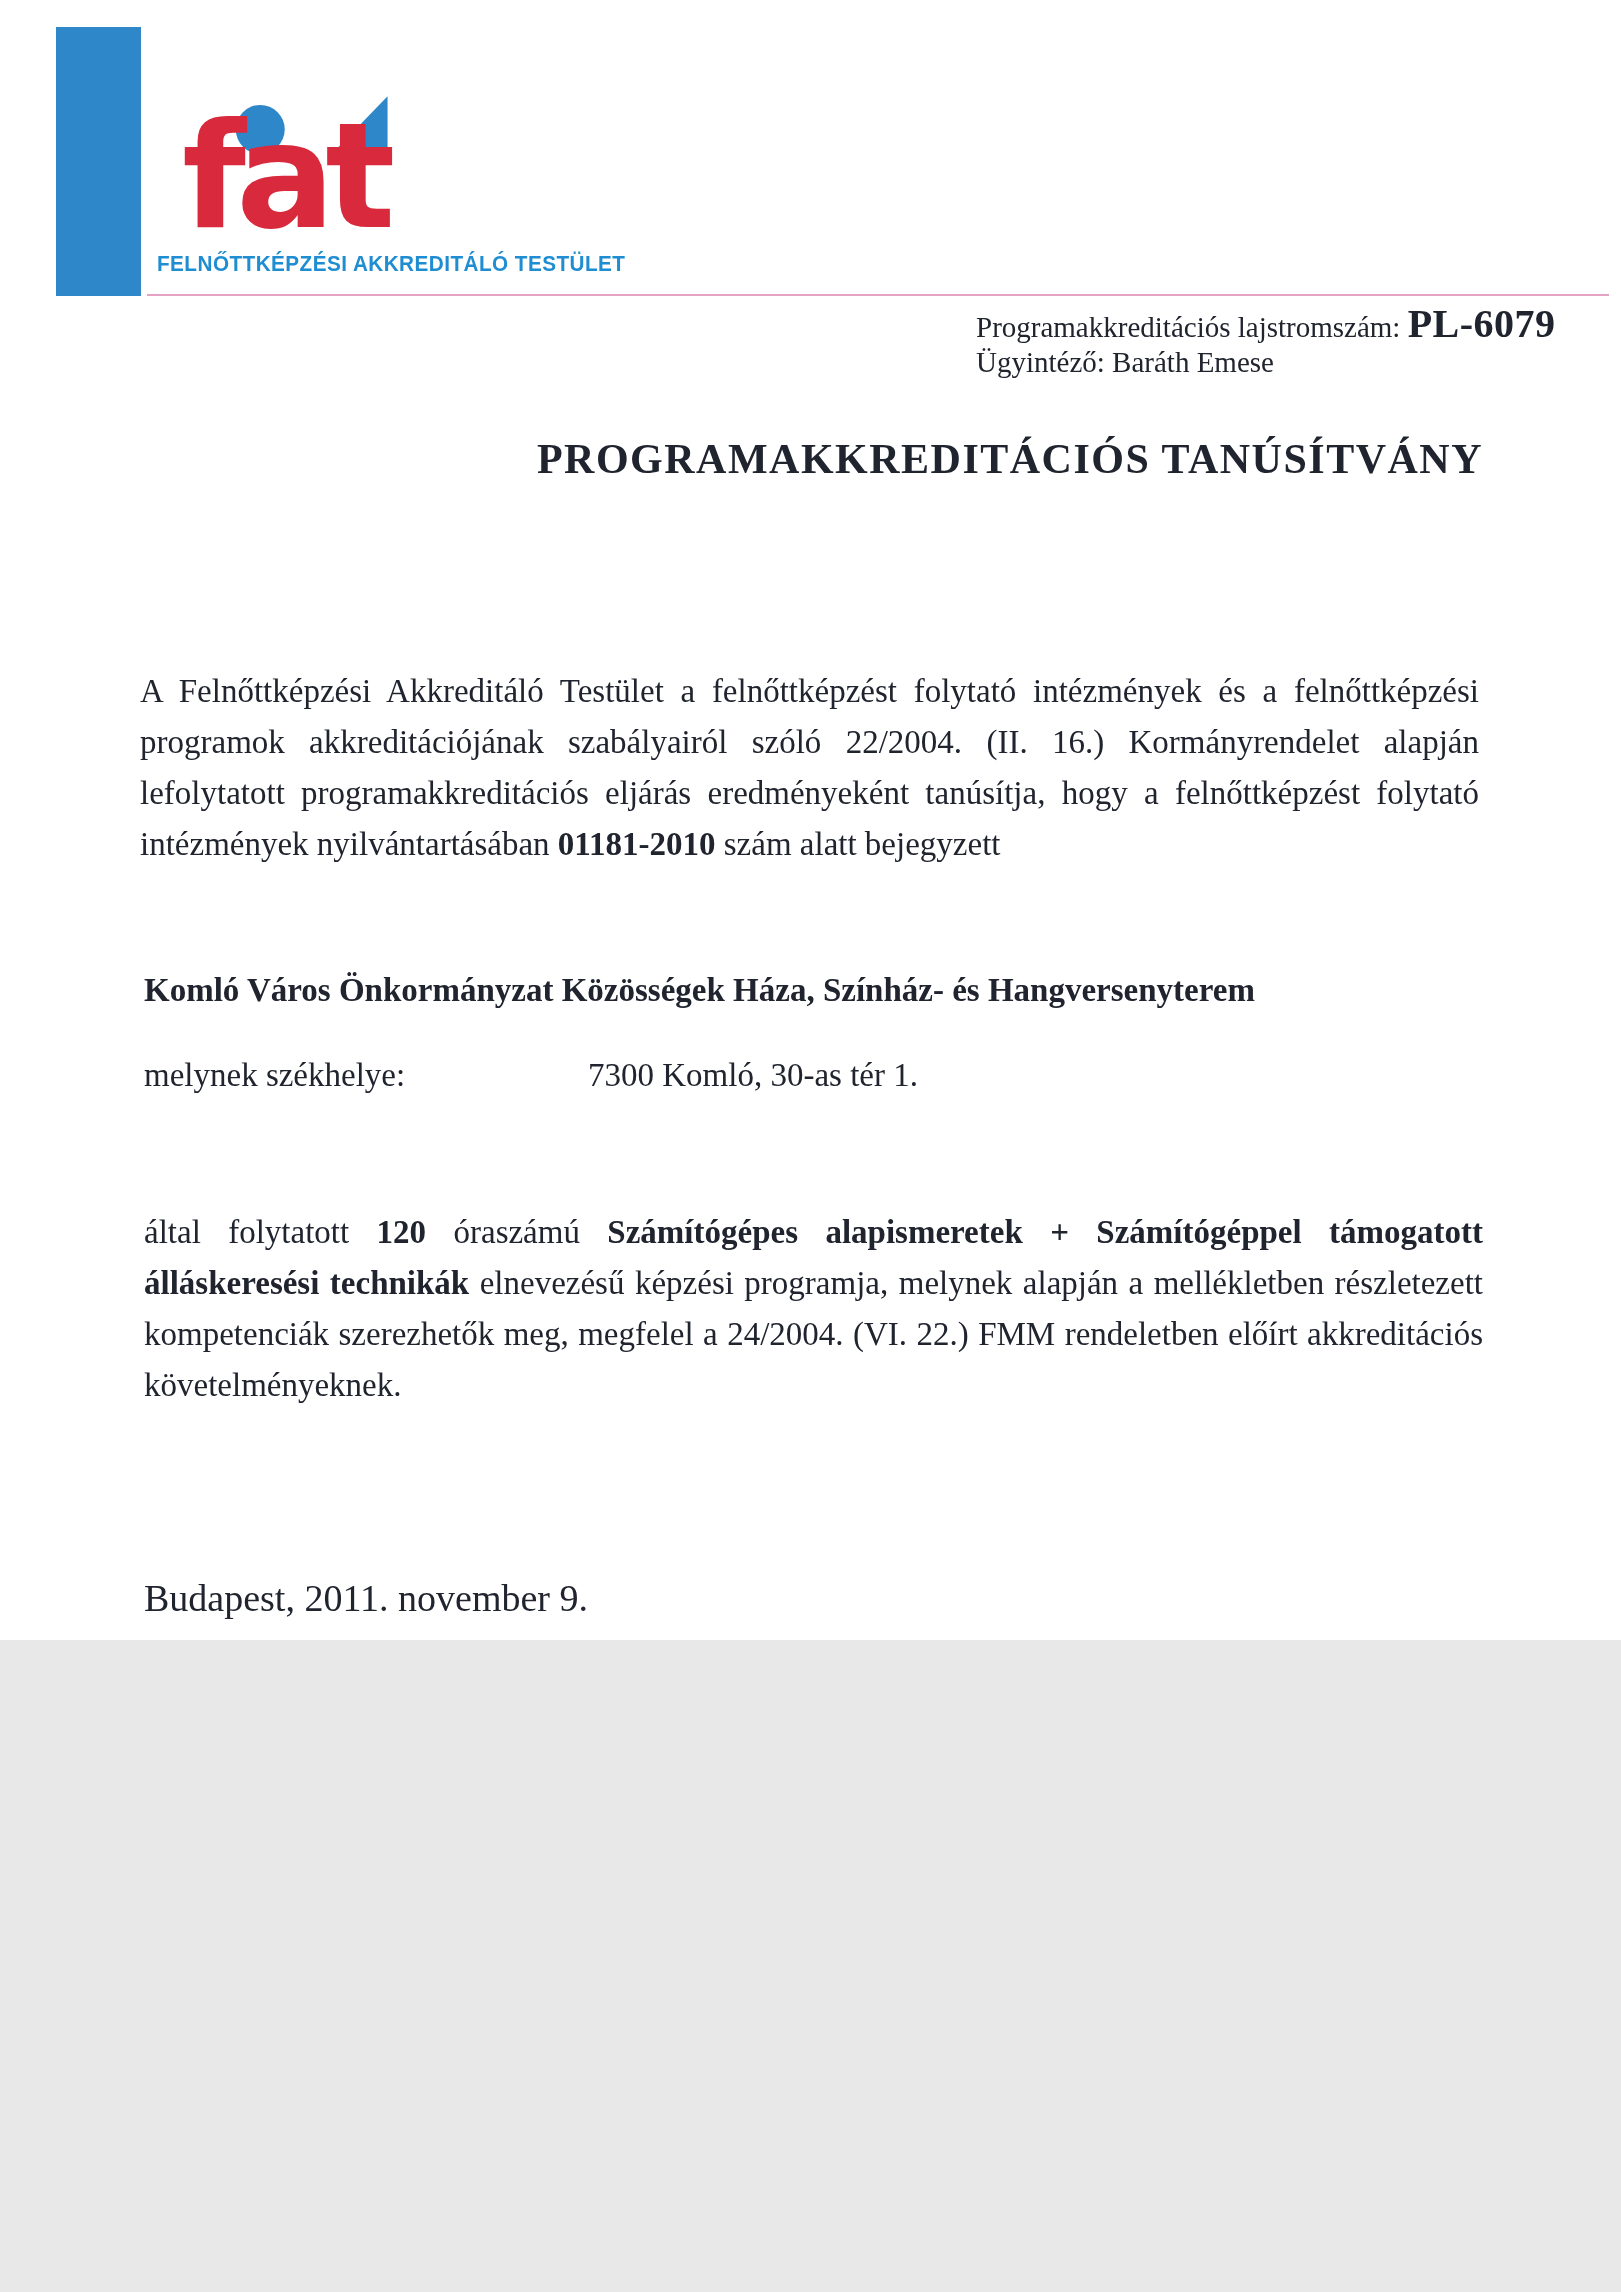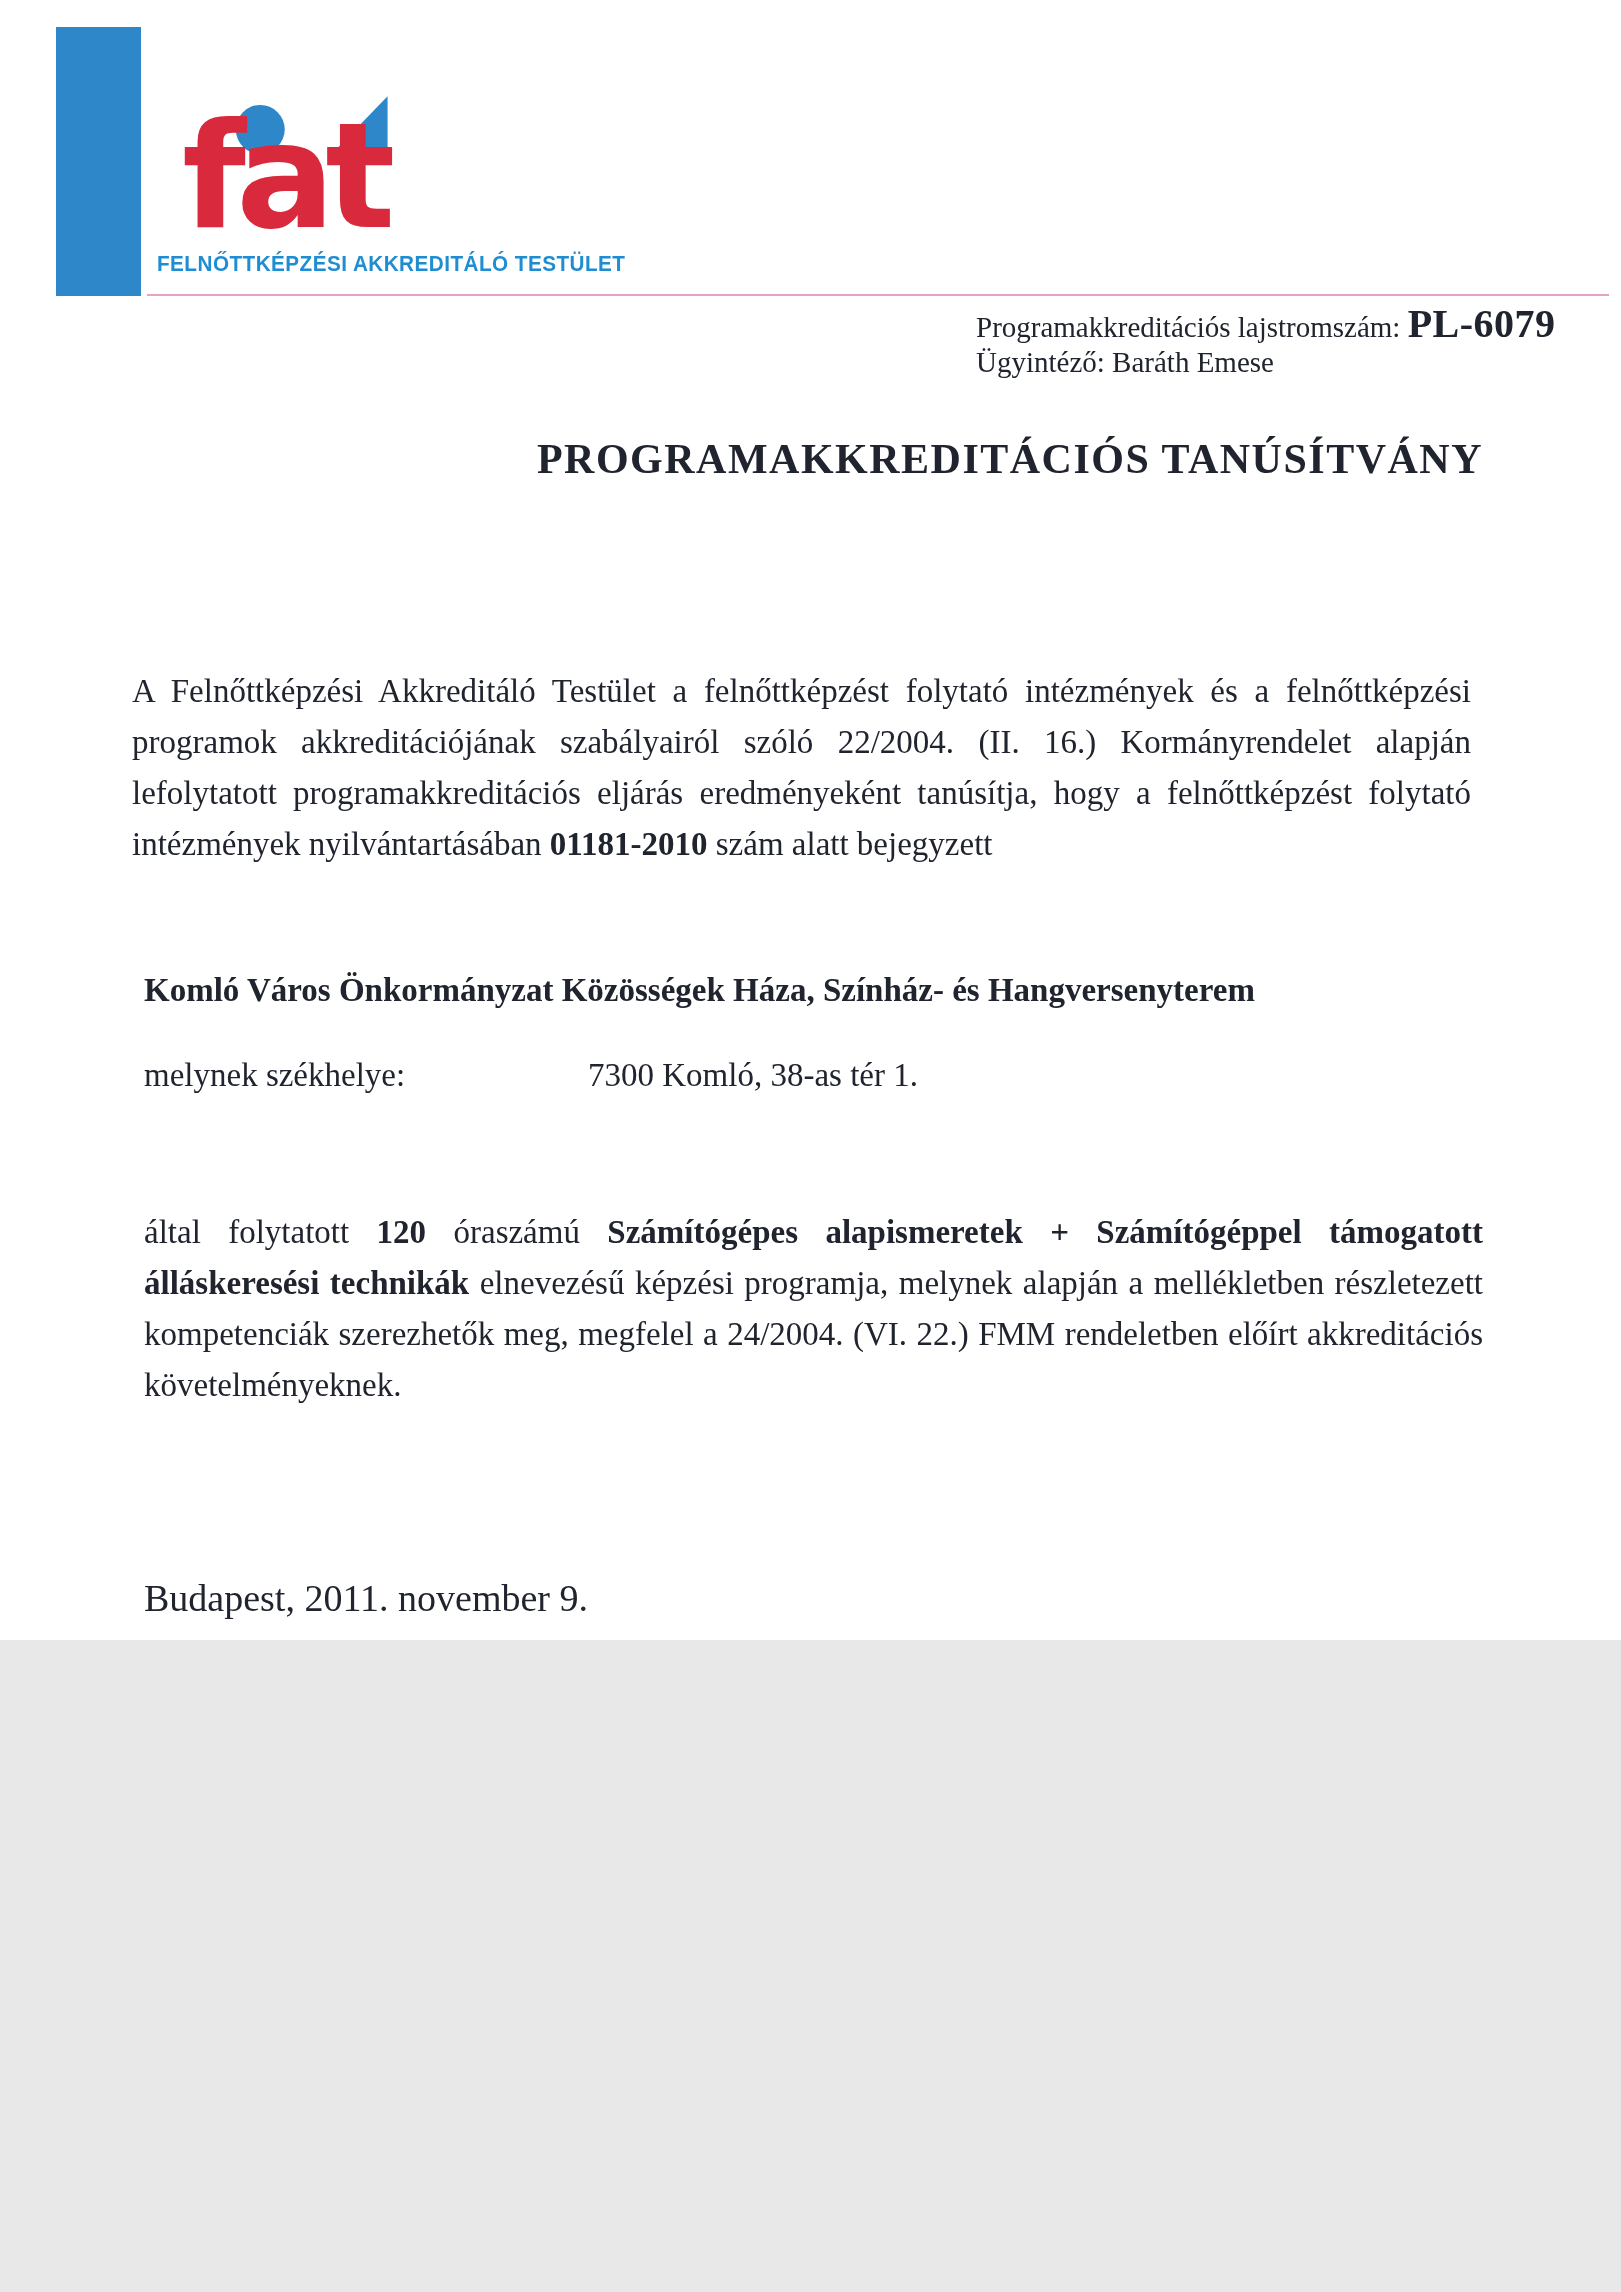"A Felnőttképzési Akkreditáló Testület a" .p1 { left: 132px -> 140px }
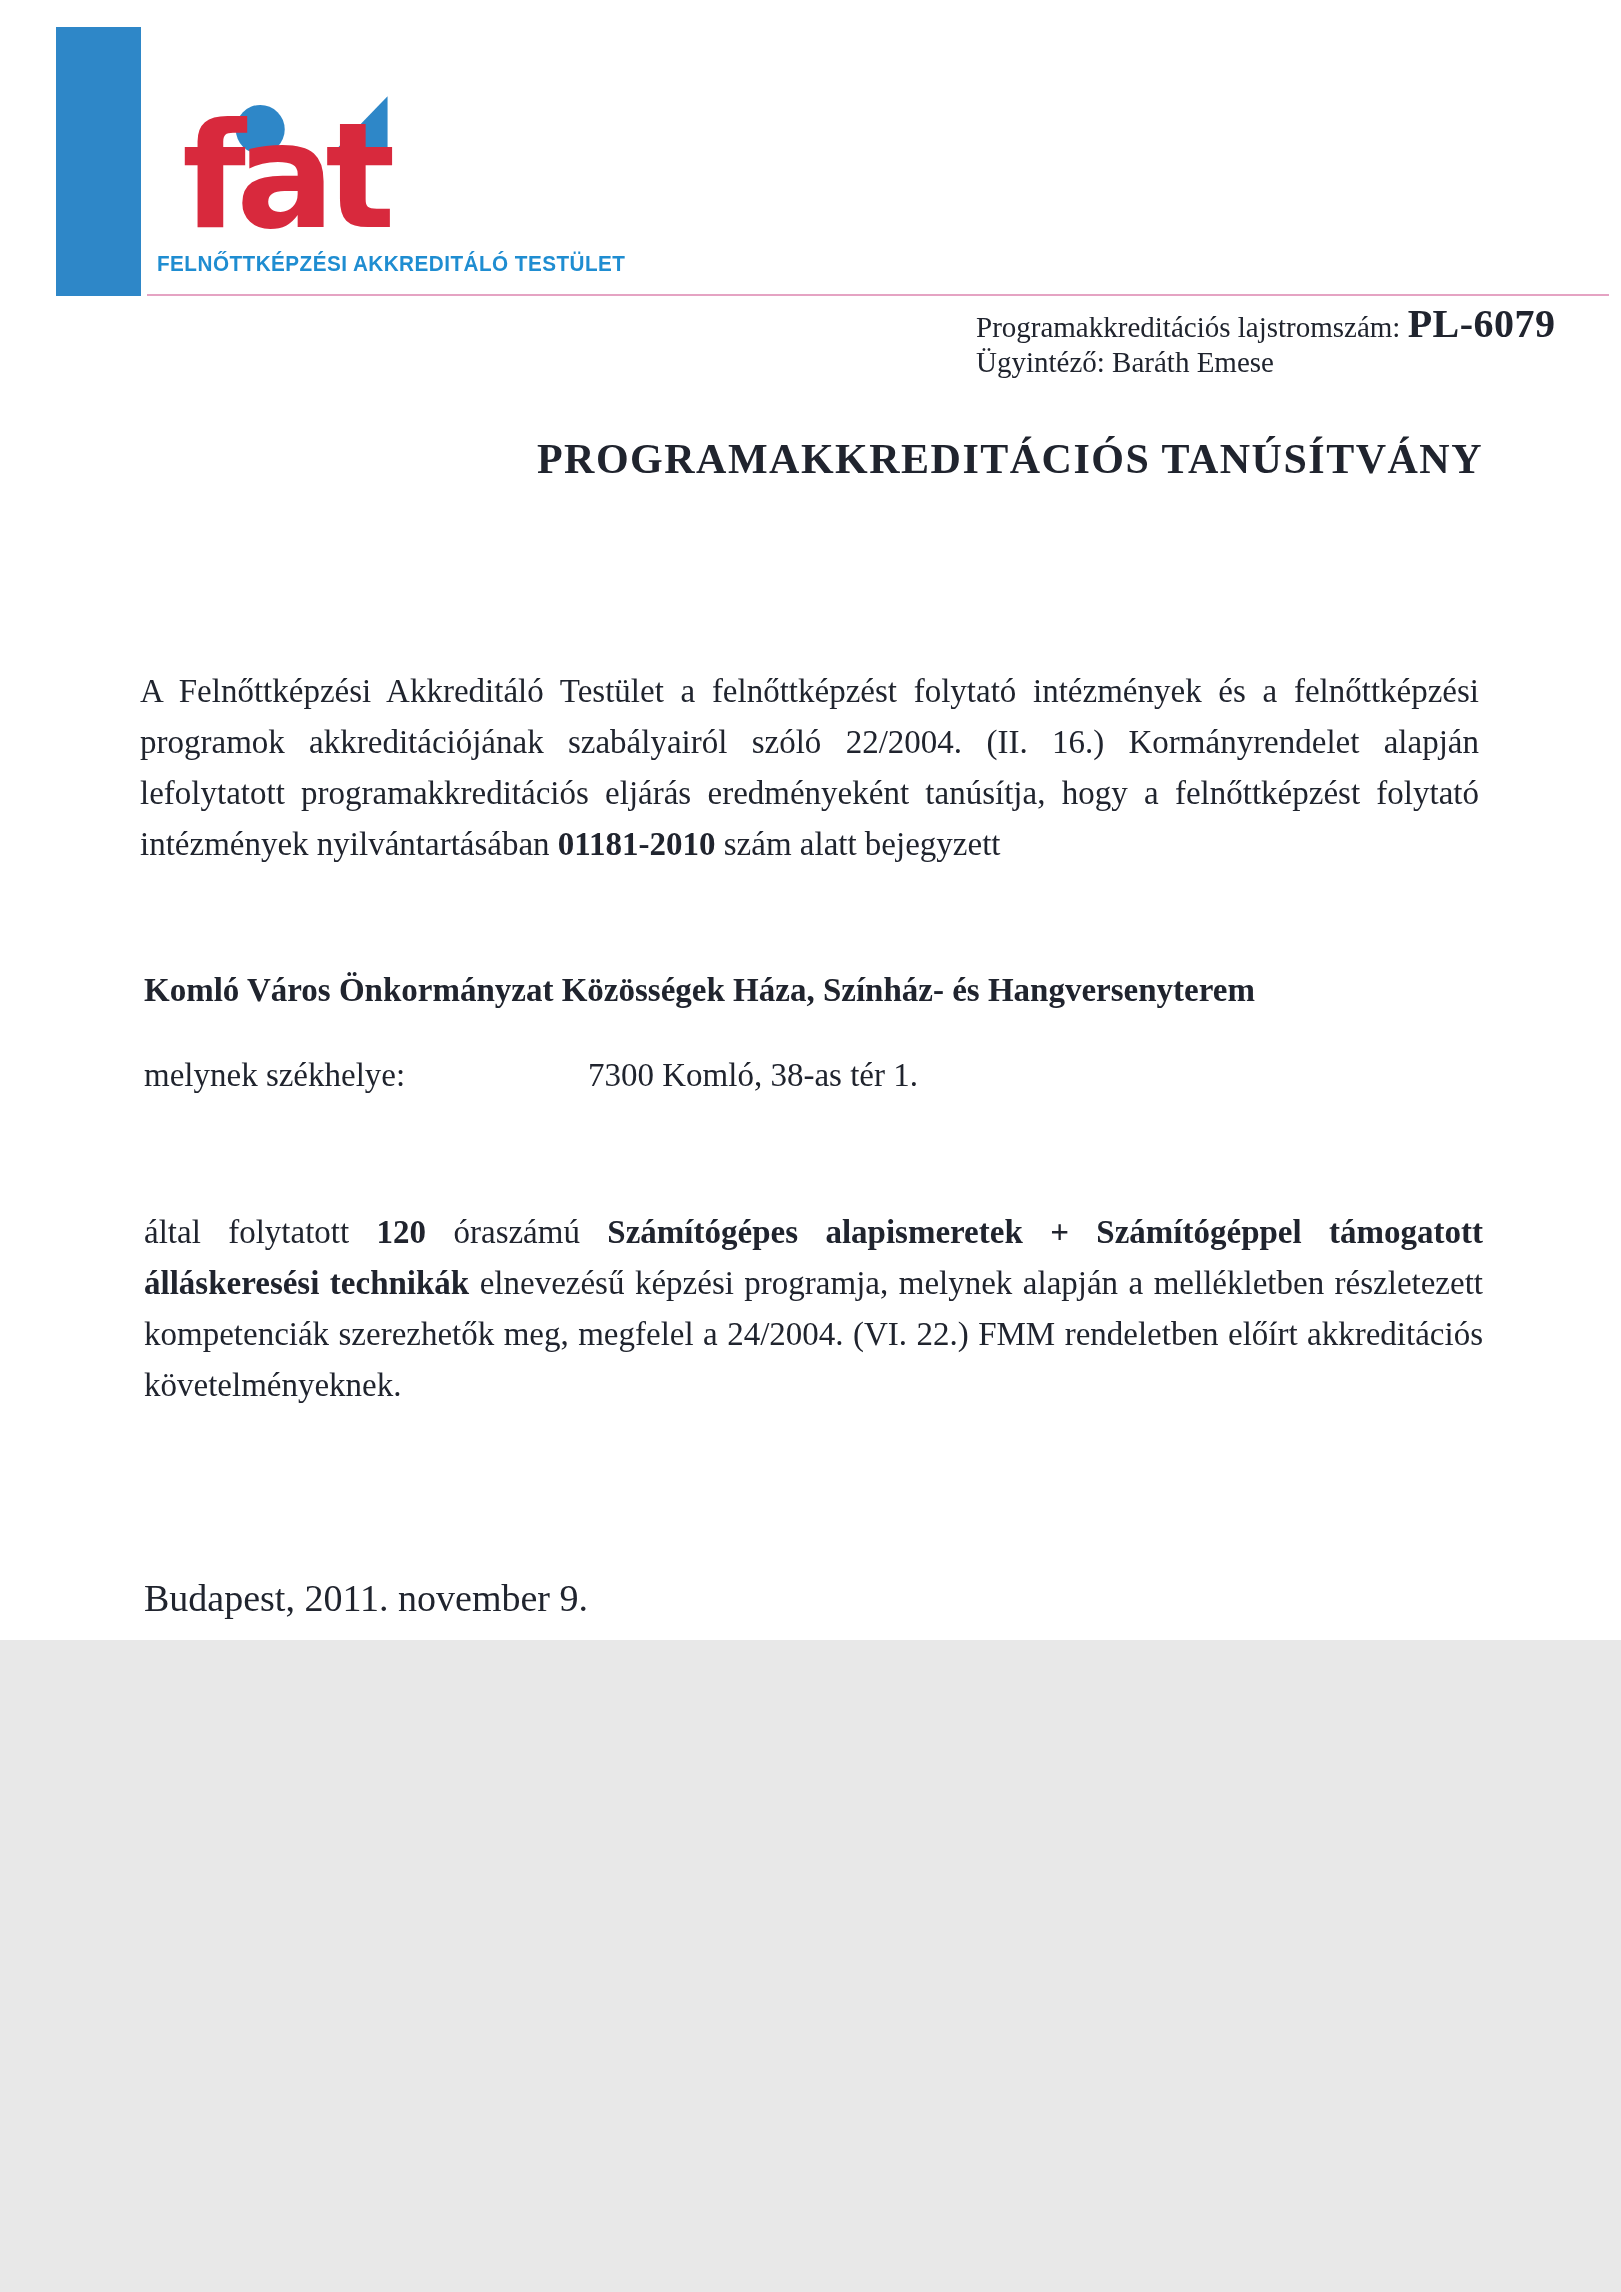"7300 Komló, 38-as tér 1." div.abs { text: 38-as -> 30-as }
